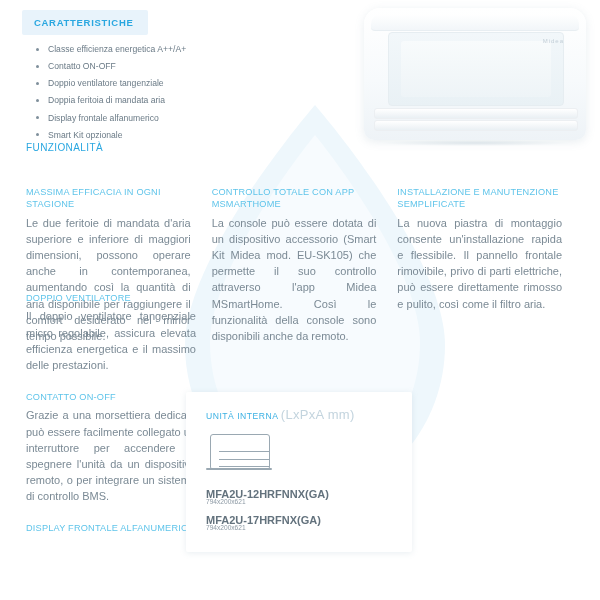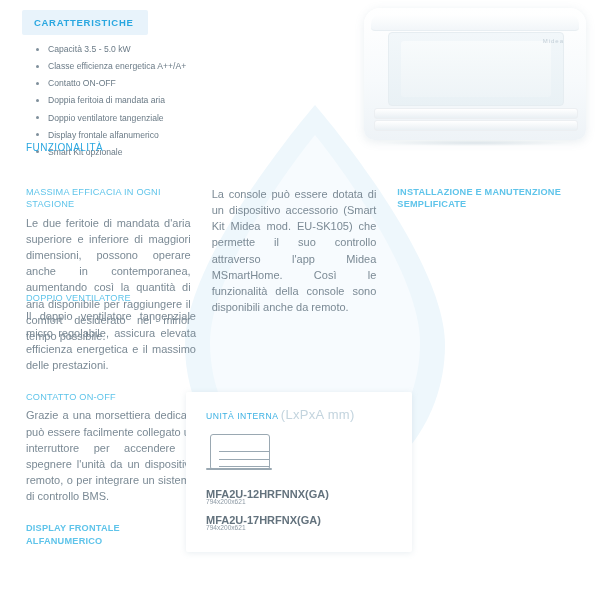"Capacità 3.5 - 5.0 kW" li { html: <li>Capacità 3.5 - 5.0 kW</li> -> none }
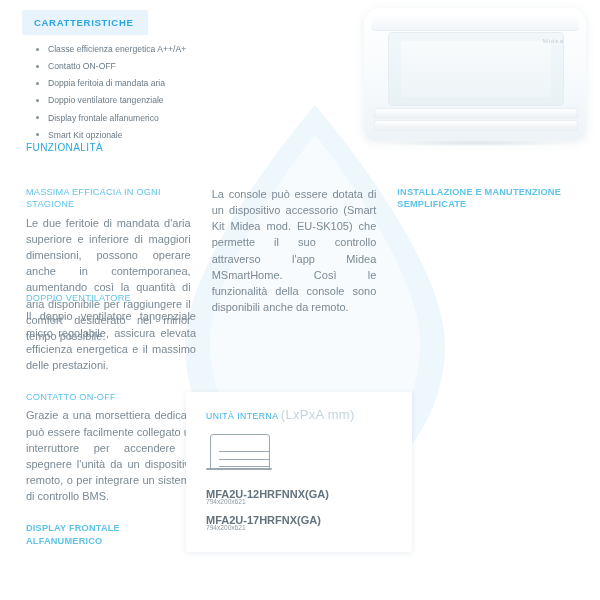"Doppia feritoia di mandata aria" li { order: before "Doppio ventilatore tangenziale" -> after "Doppio ventilatore tangenziale" }
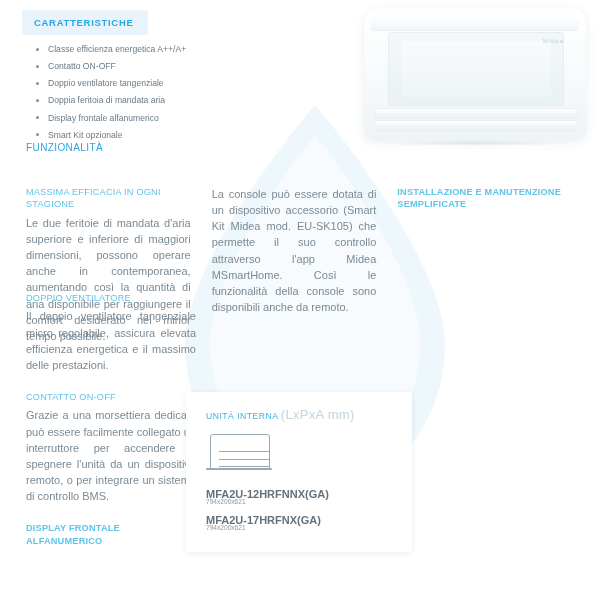"CONTROLLO TOTALE CON APP MSMARTHOME" div.block-title { html: none -> <div>CONTROLLO TOTALE CON APP MSmartHome</div> }
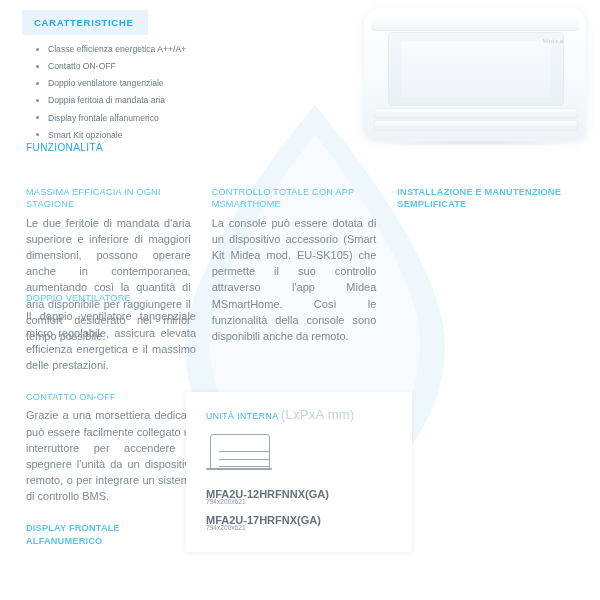"INSTALLAZIONE E MANUTENZIONE" .col:last-child { font-weight: bold -> none }
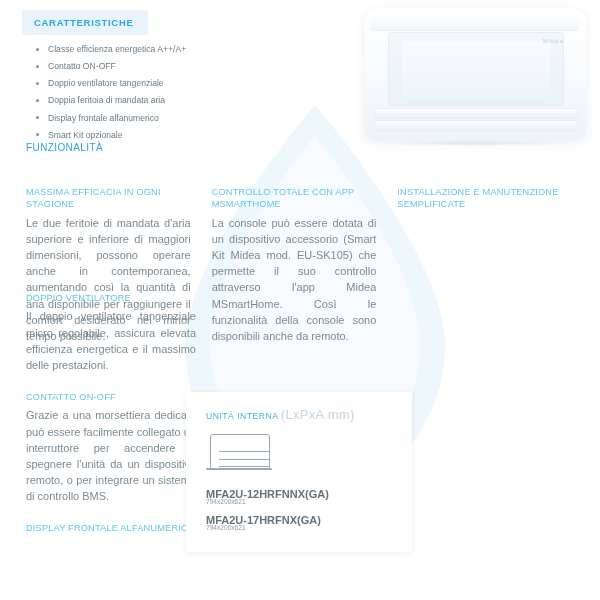"La nuova piastra di montaggio" div.block-body { html: none -> <div>La nuova piastra di montaggio consente un'installazione rapida e flessibile. Il pannello frontale rimovibile, privo di parti elettriche, può essere direttamente rimosso e pulito, così come il filtro aria.</div> }
